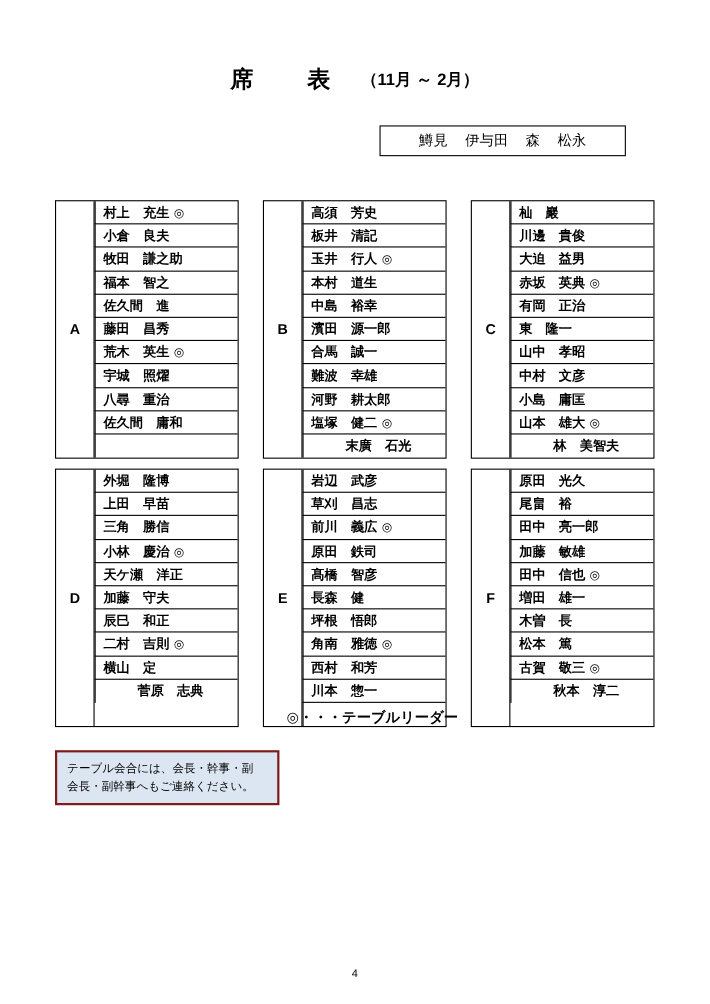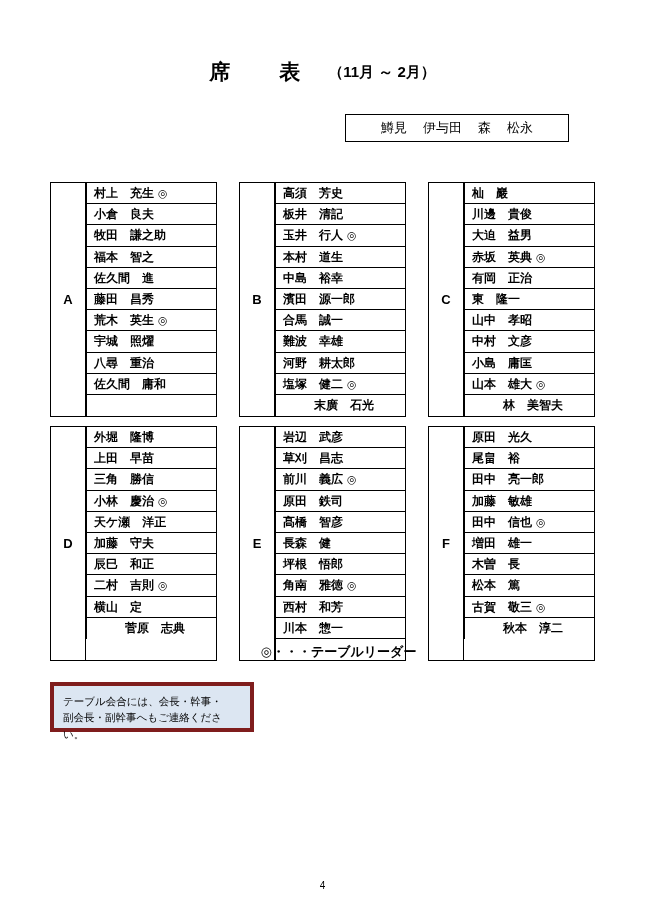"テーブル会合には、会長・幹事・副会長・副幹事へもご連絡ください。" .note-box { border: 4px solid #7f1d1d -> 2px solid #7f1d1d }
